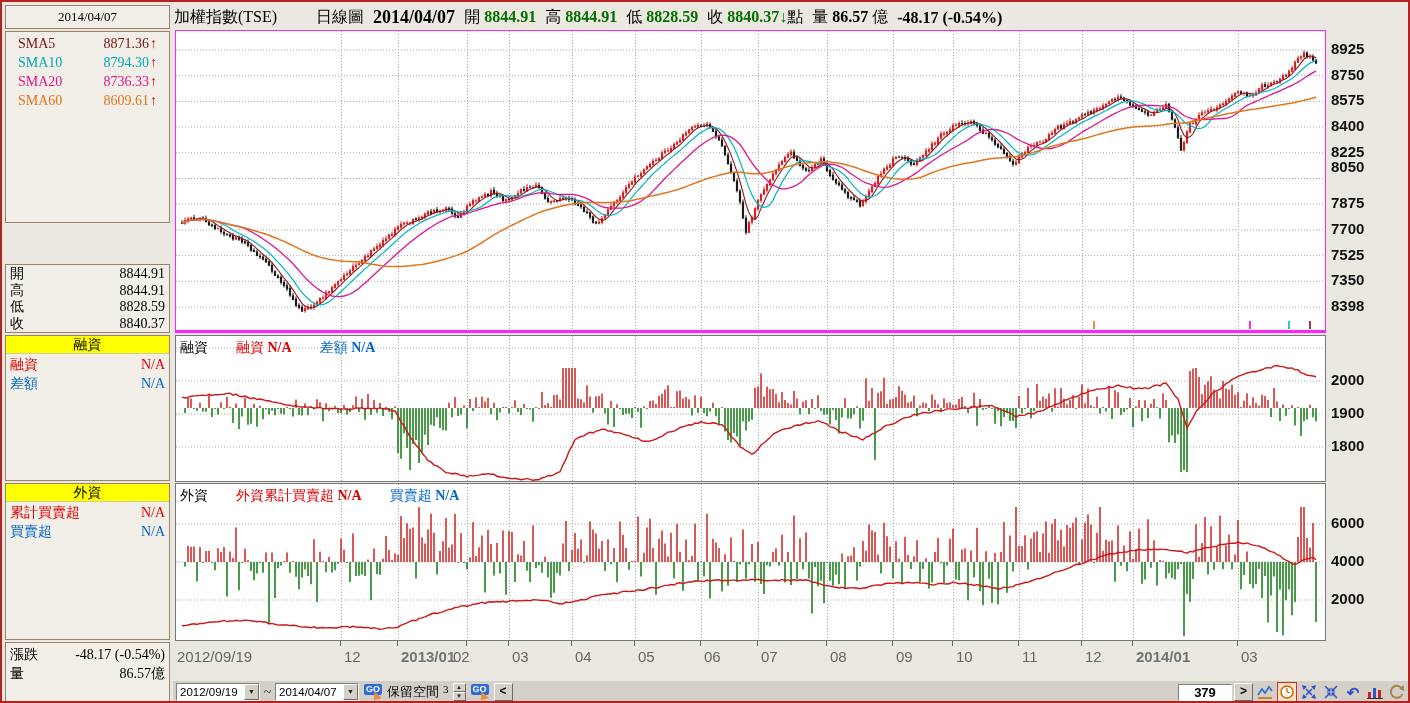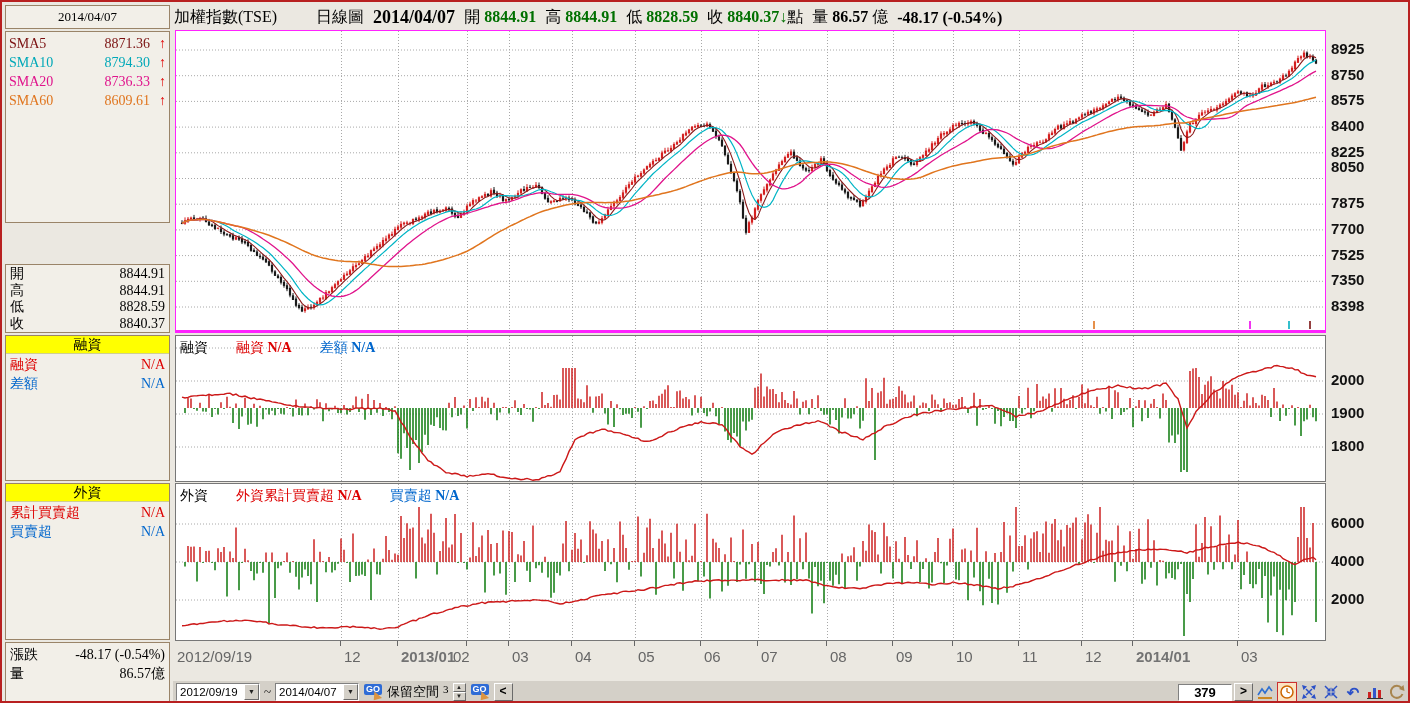"SMA5" .smabox { padding: 2px 3px -> 2px 12px }
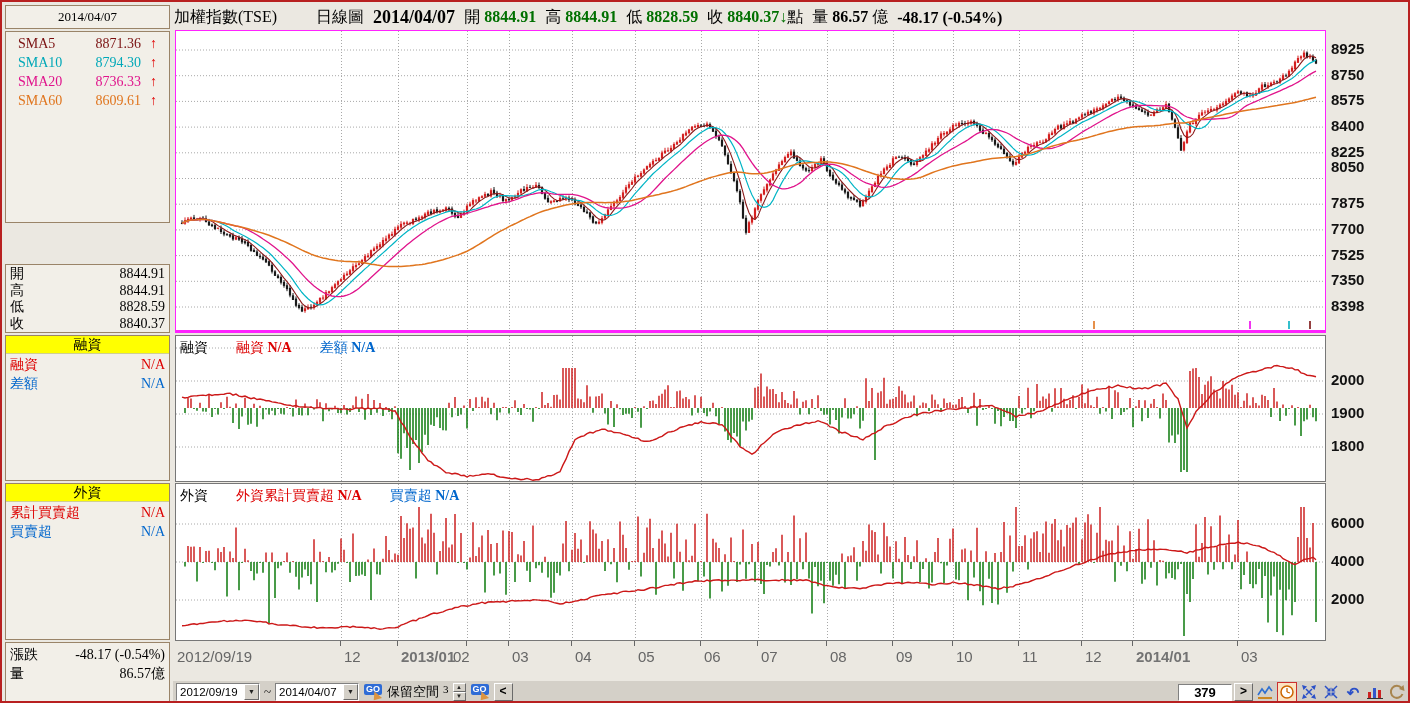"8871.36" .srow .rv { gap: 9px -> 1px }
